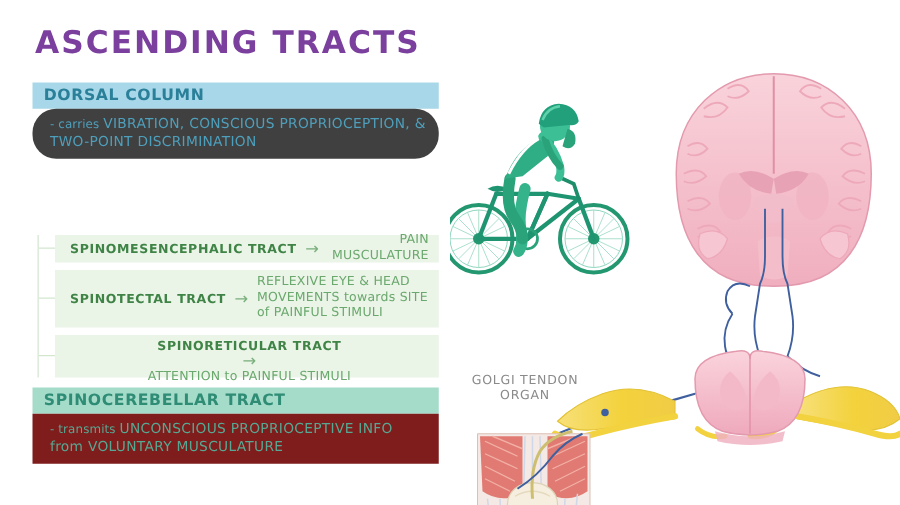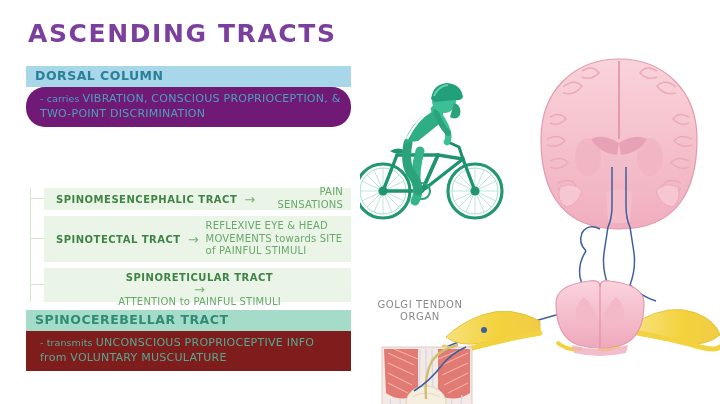"- carries VIBRATION, CONSCIOUS" #block-dorsal .body-box { background: #701a75 -> #404040 }
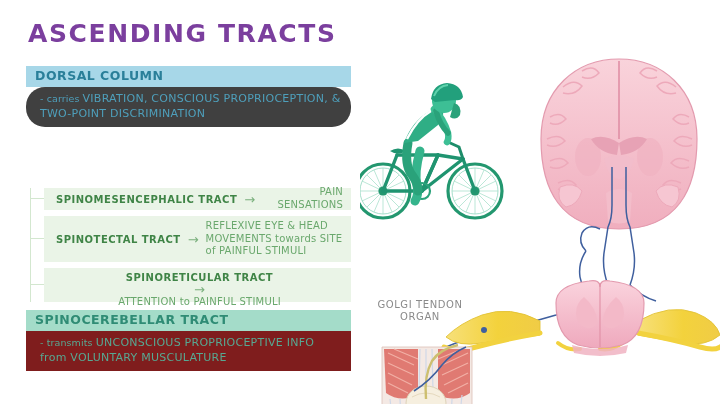"PAIN SENSATIONS" span.sub-desc { text: SENSATIONS -> MUSCULATURE }
